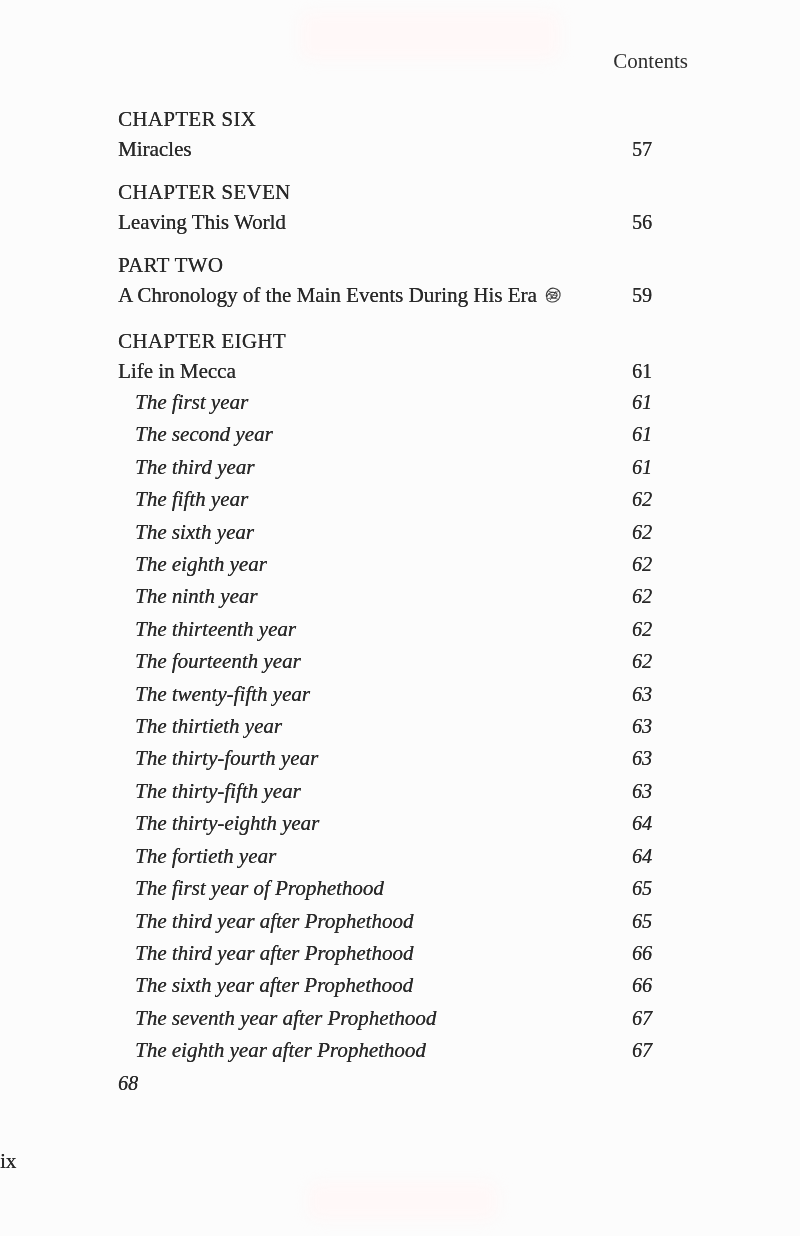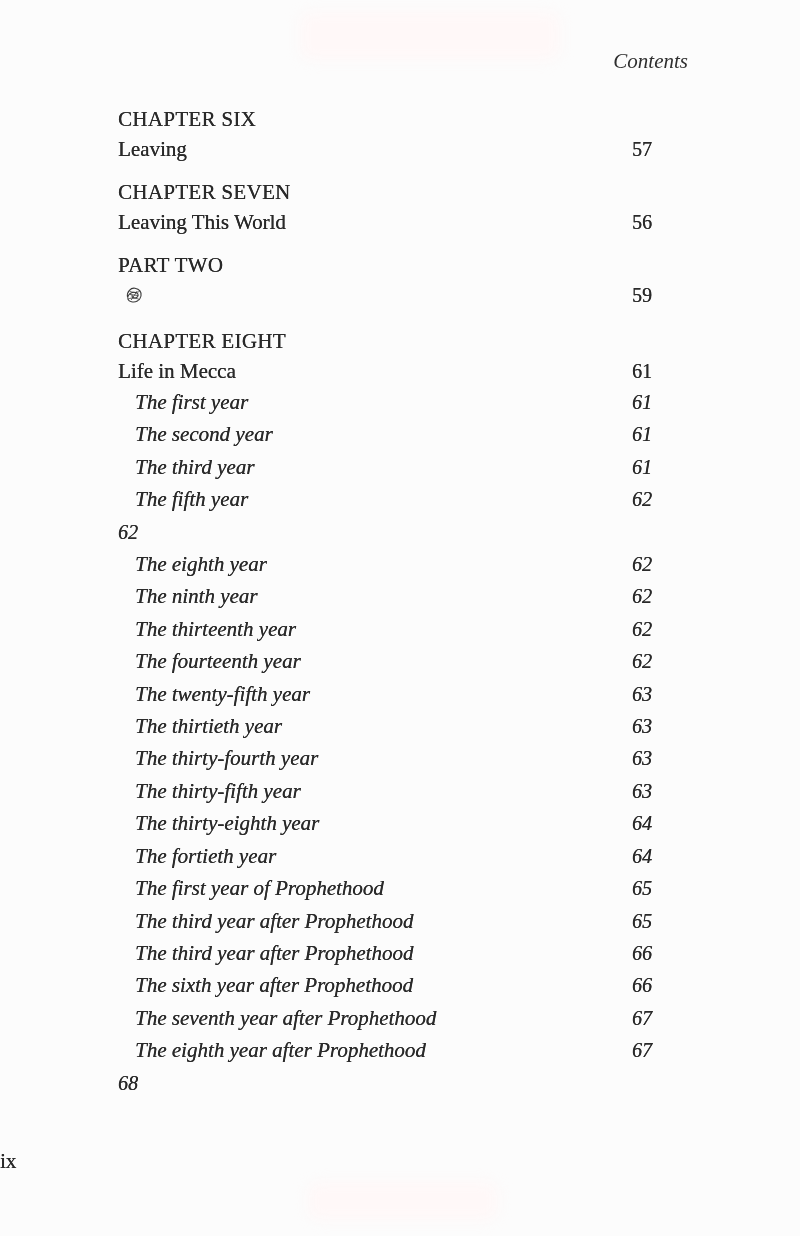"Contents" .running-head { font-style: italic -> none }
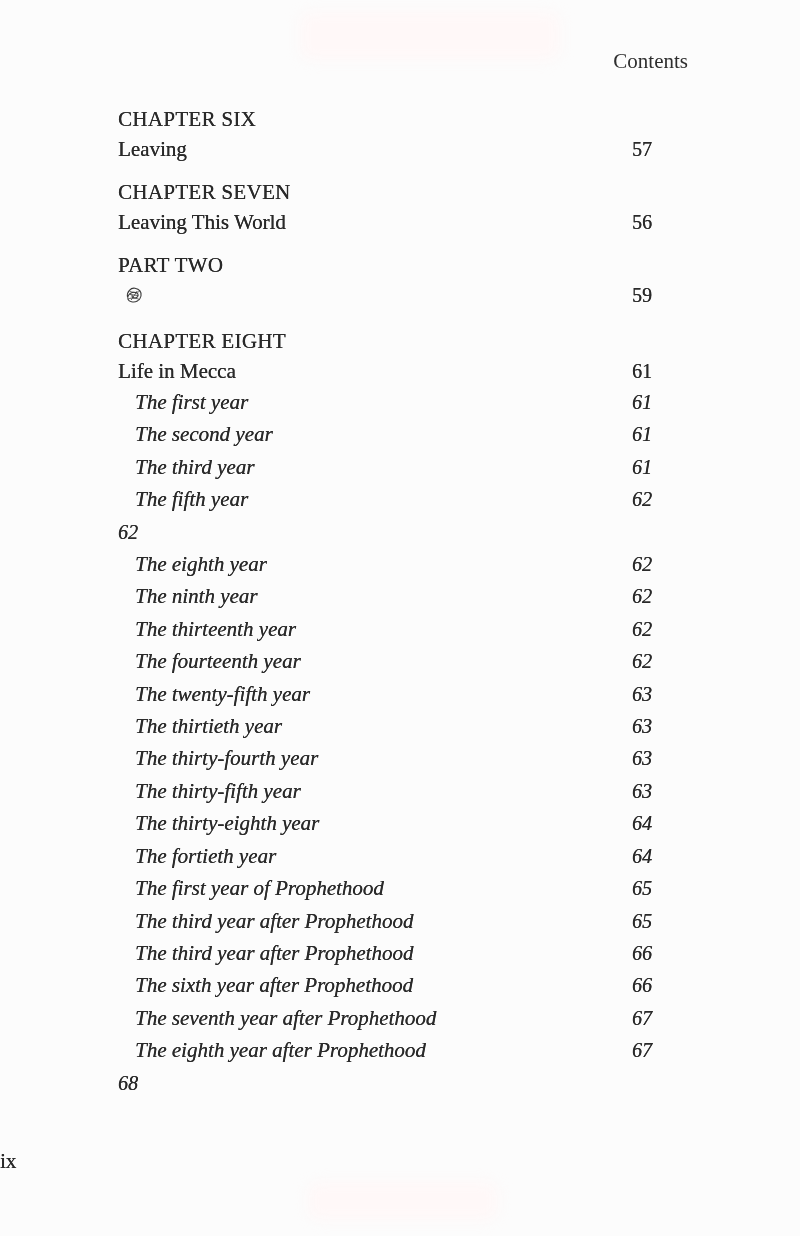"Leaving" span.title-text { text: Leaving -> Miracles }
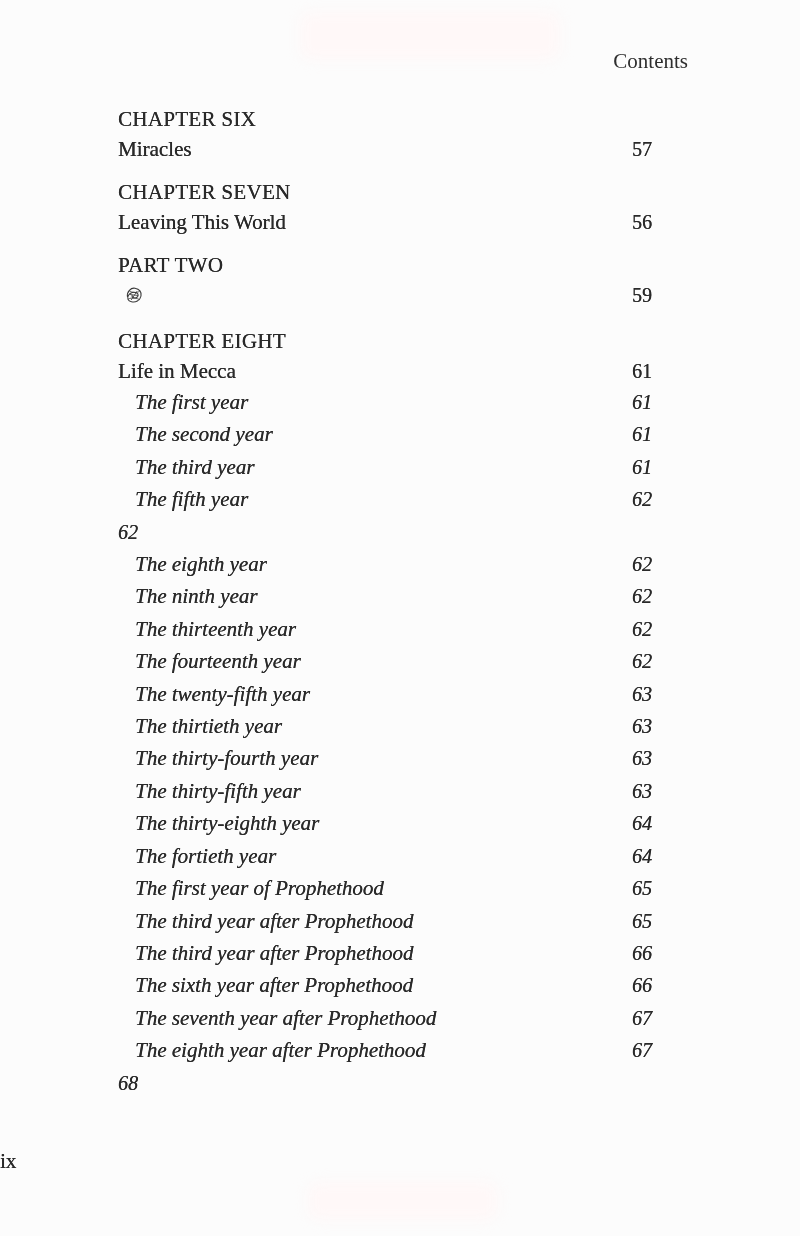"A Chronology of the Main" span.title-text { html: none -> <span>A Chronology of the Main Events During His Era</span> }
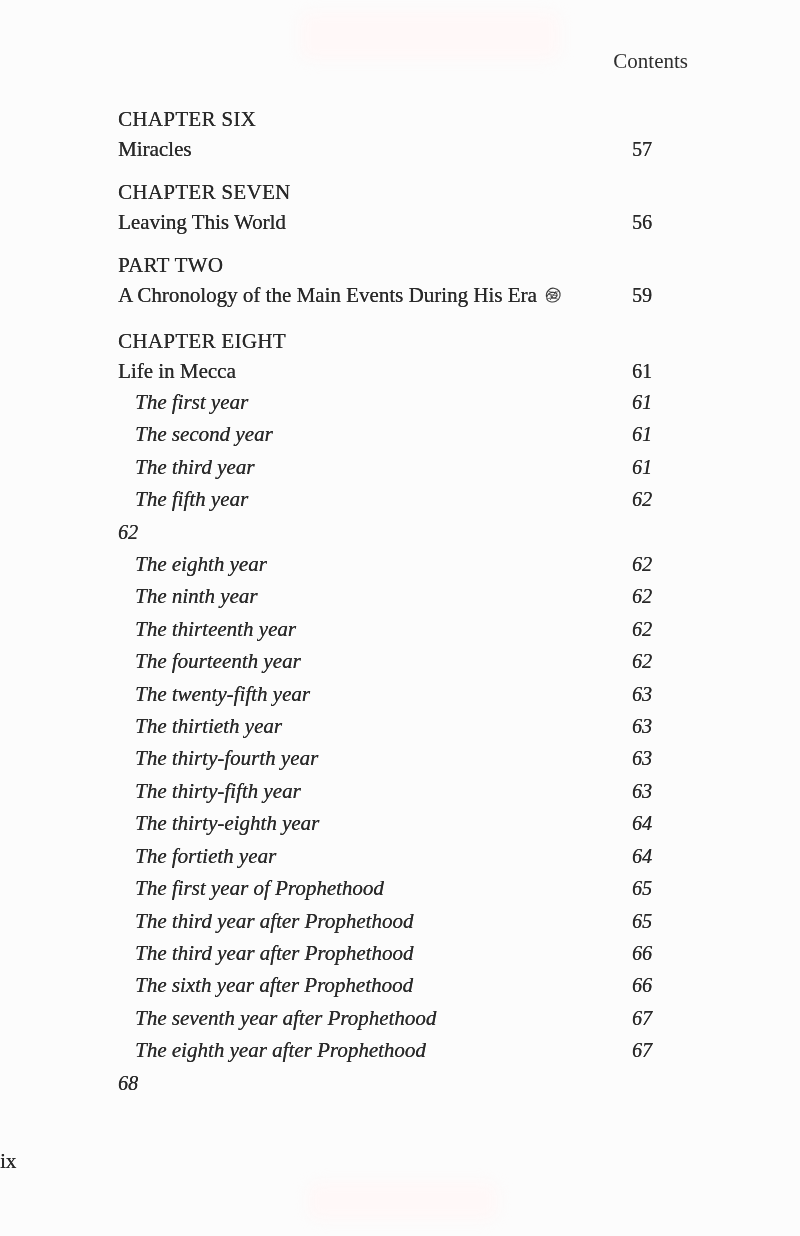"The sixth year" span.entry-label { html: none -> <span>The sixth year</span> }
